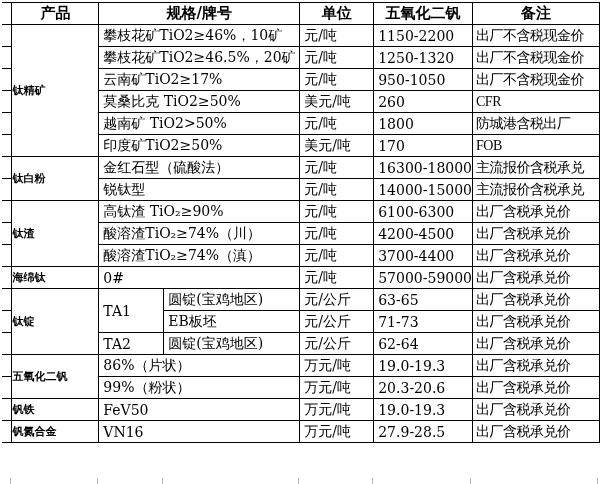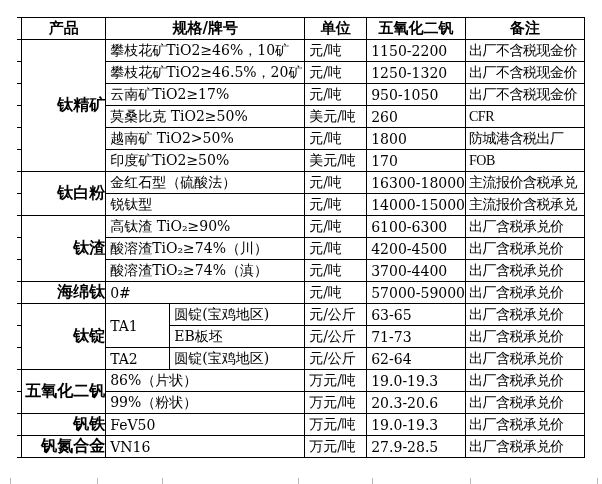"产品" table.price-table { margin: 17px -> 2px }
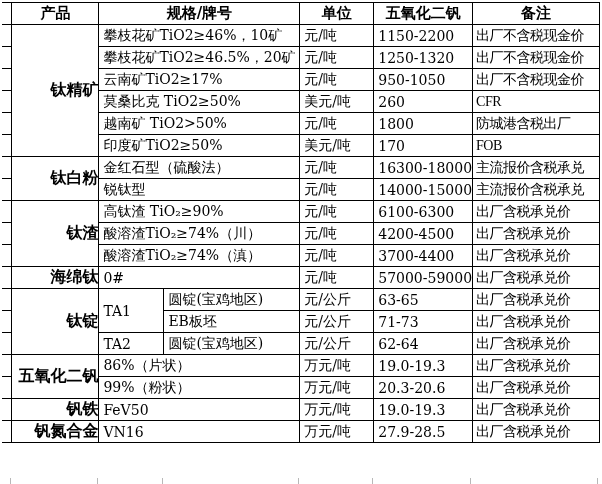"钛精矿" td.product { font-size: 16px -> 11px; text-align: right -> left }
